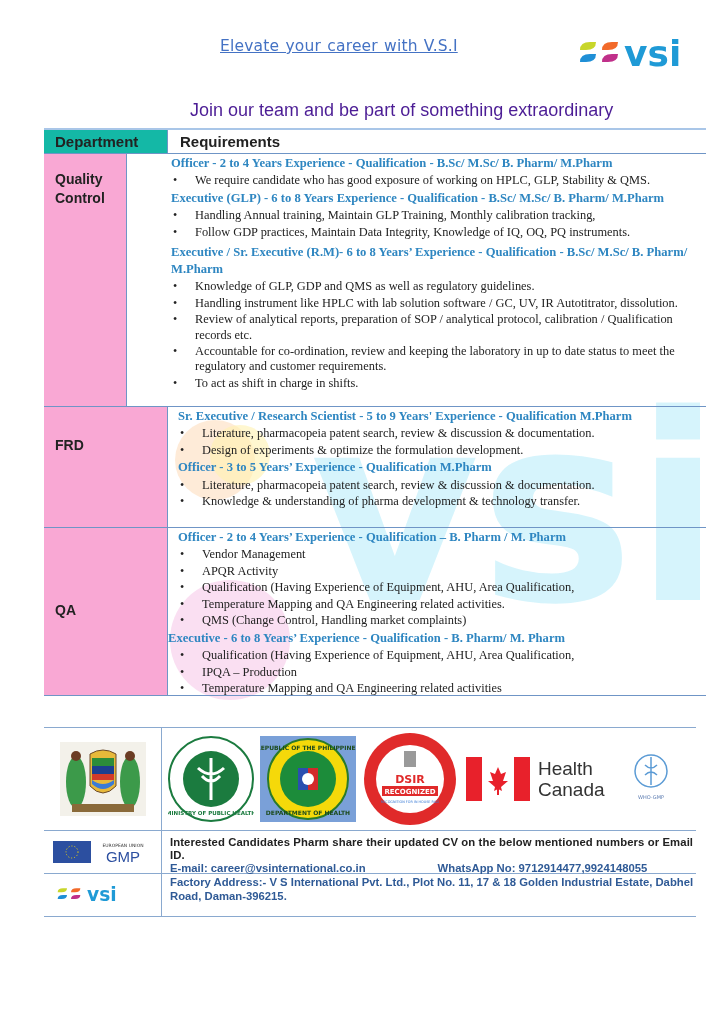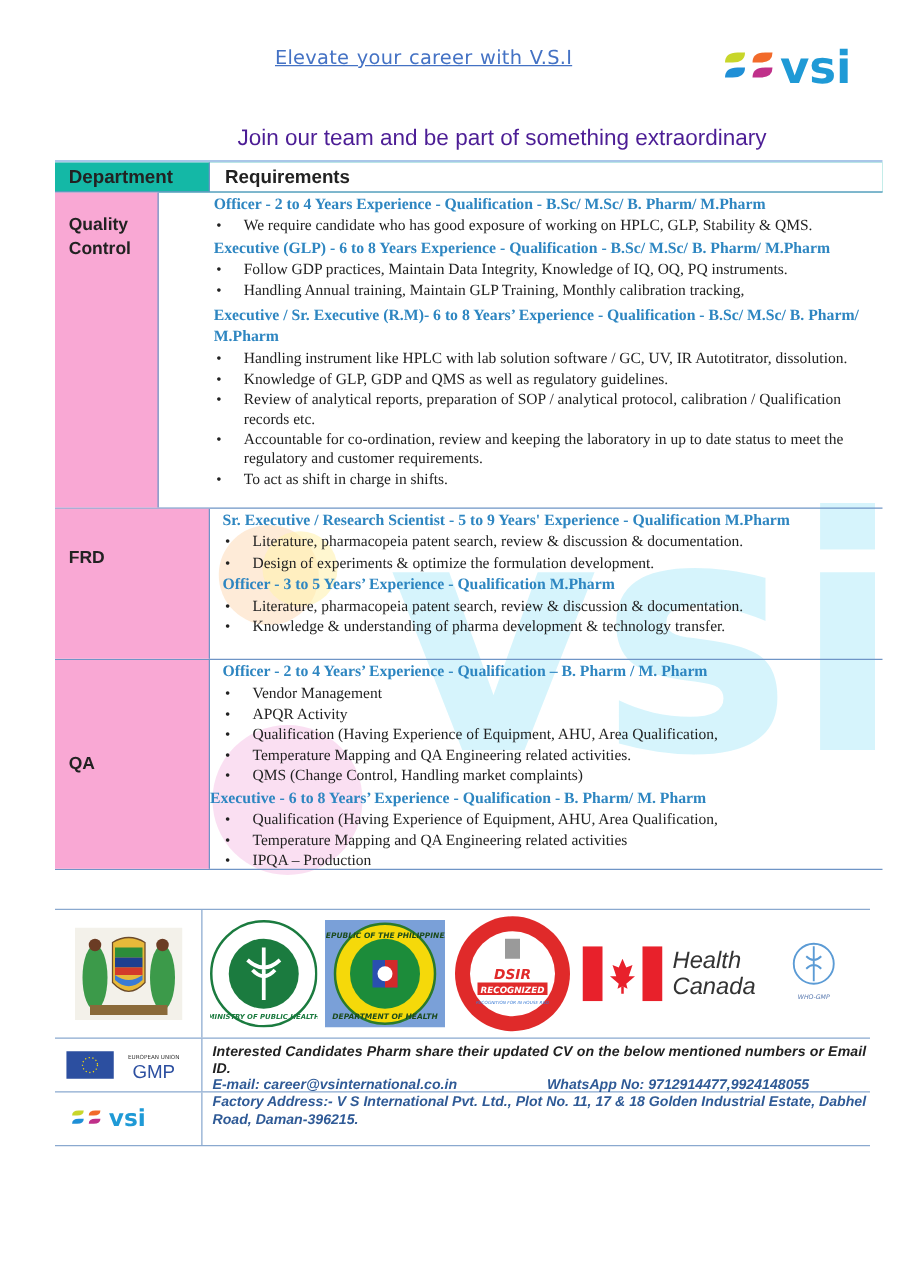"Follow GDP practices, Maintain Data" li { order: before "Handling Annual training, Maintain GLP" -> after "Handling Annual training, Maintain GLP" }
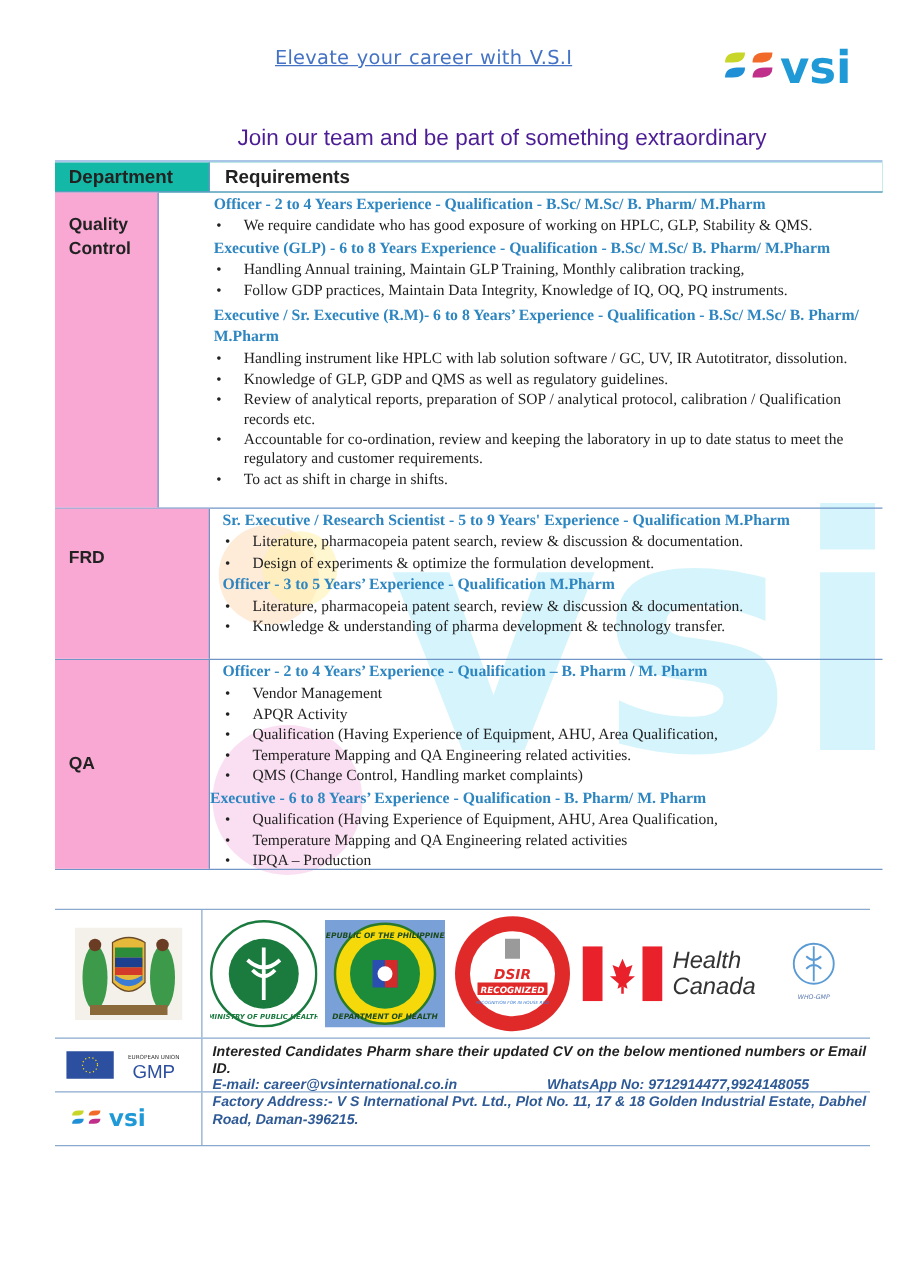"Handling instrument like HPLC with" li { order: before "Knowledge of GLP, GDP and" -> after "Knowledge of GLP, GDP and" }
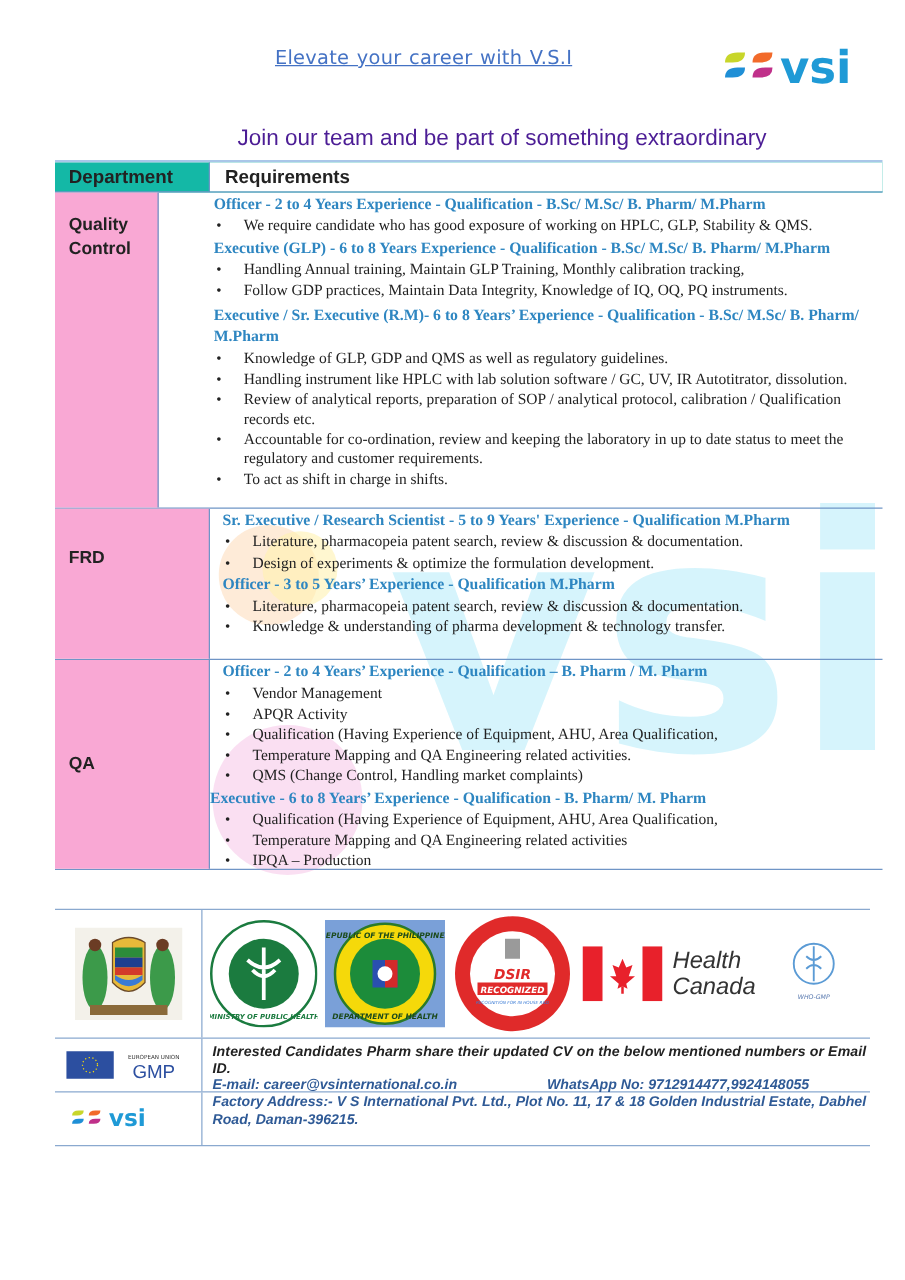"Temperature Mapping and QA Engineering related activities" li { order: before "IPQA – Production" -> after "IPQA – Production" }
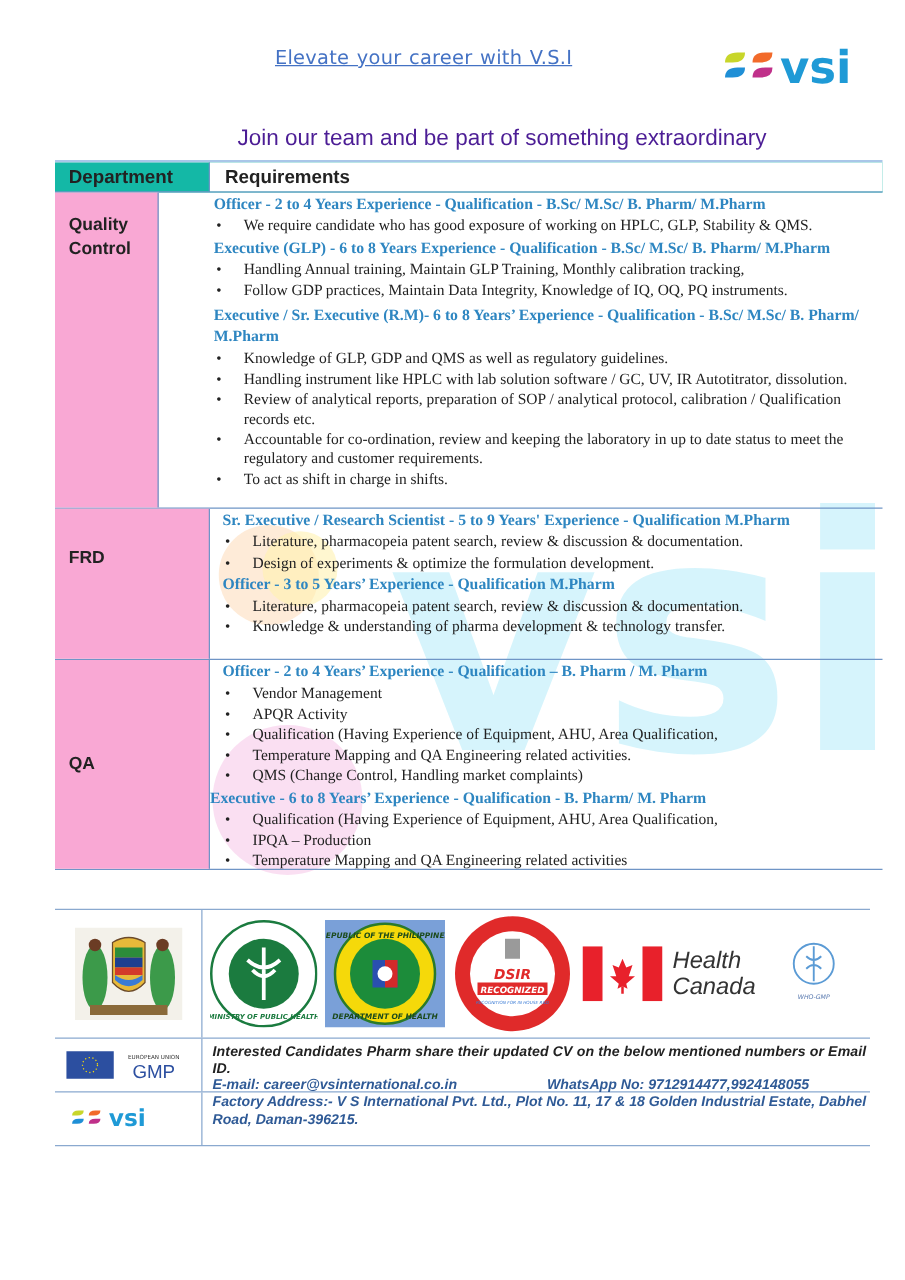"DSIR" .f-right { font-style: italic -> none }
